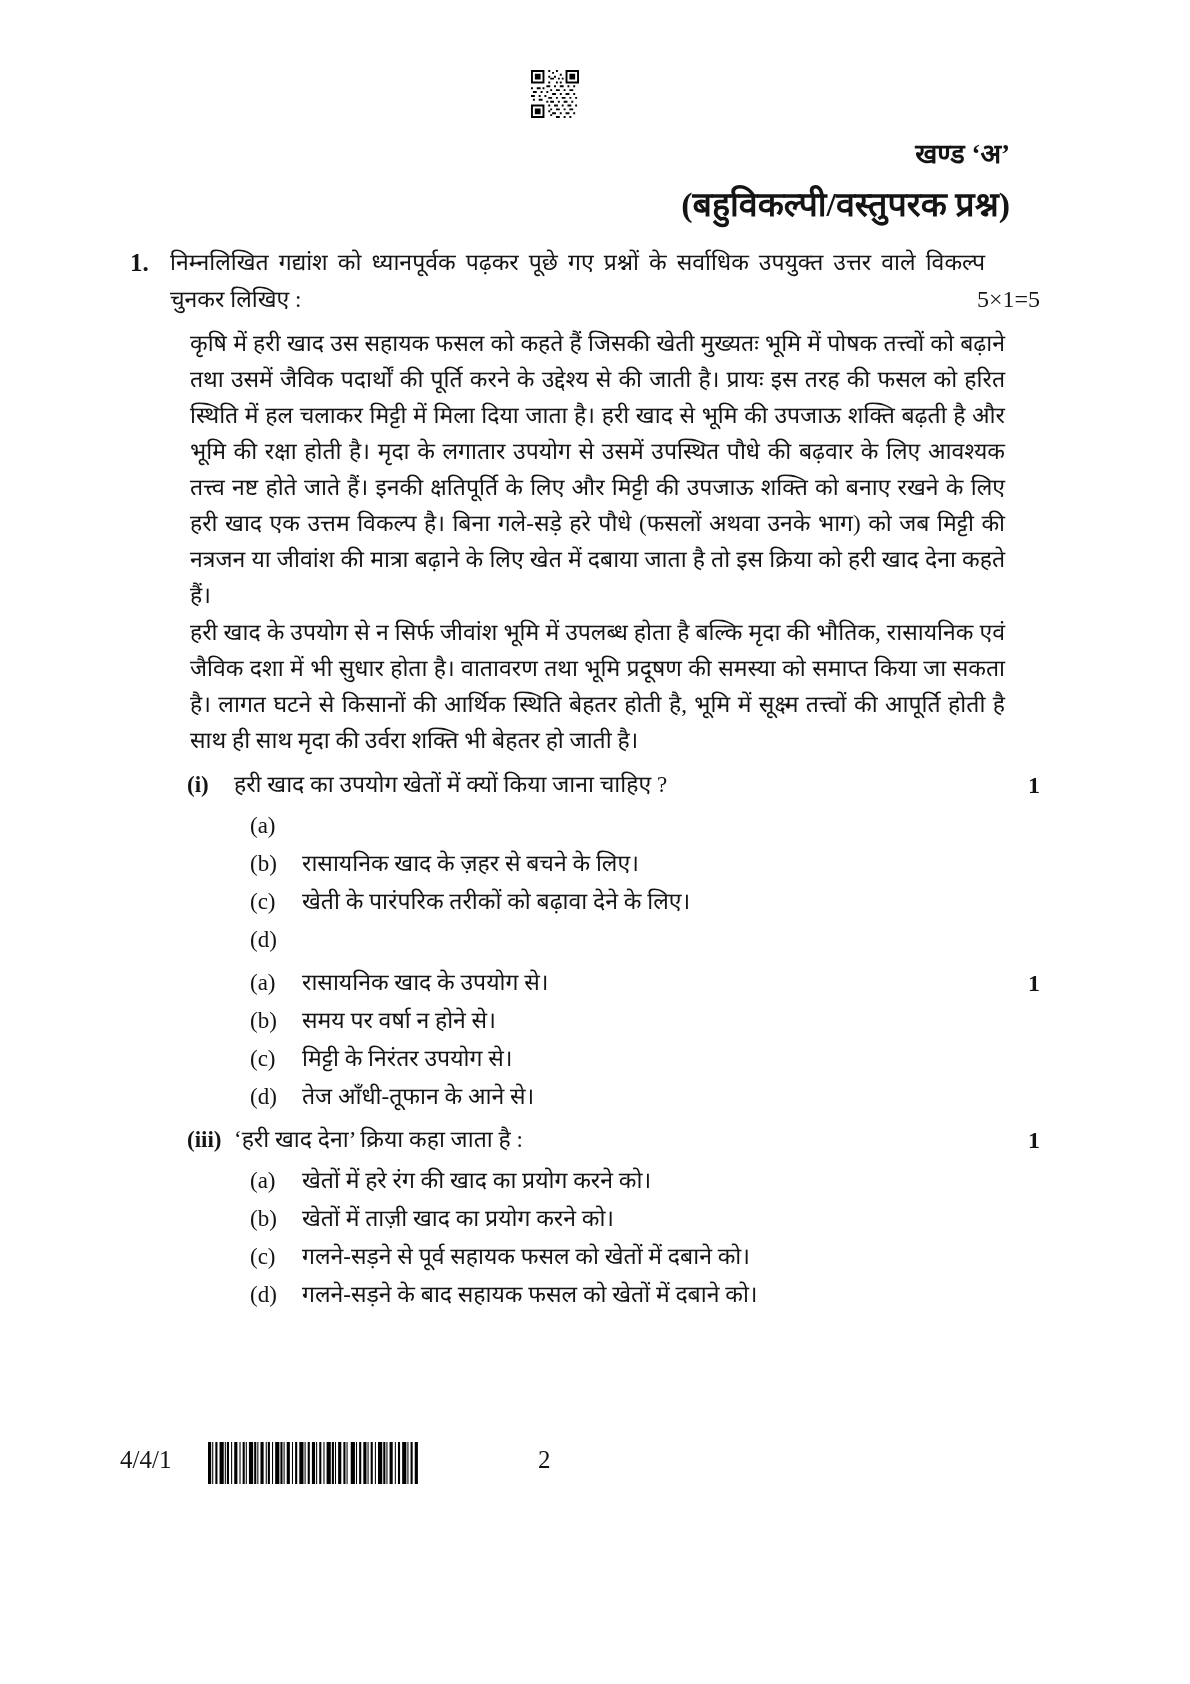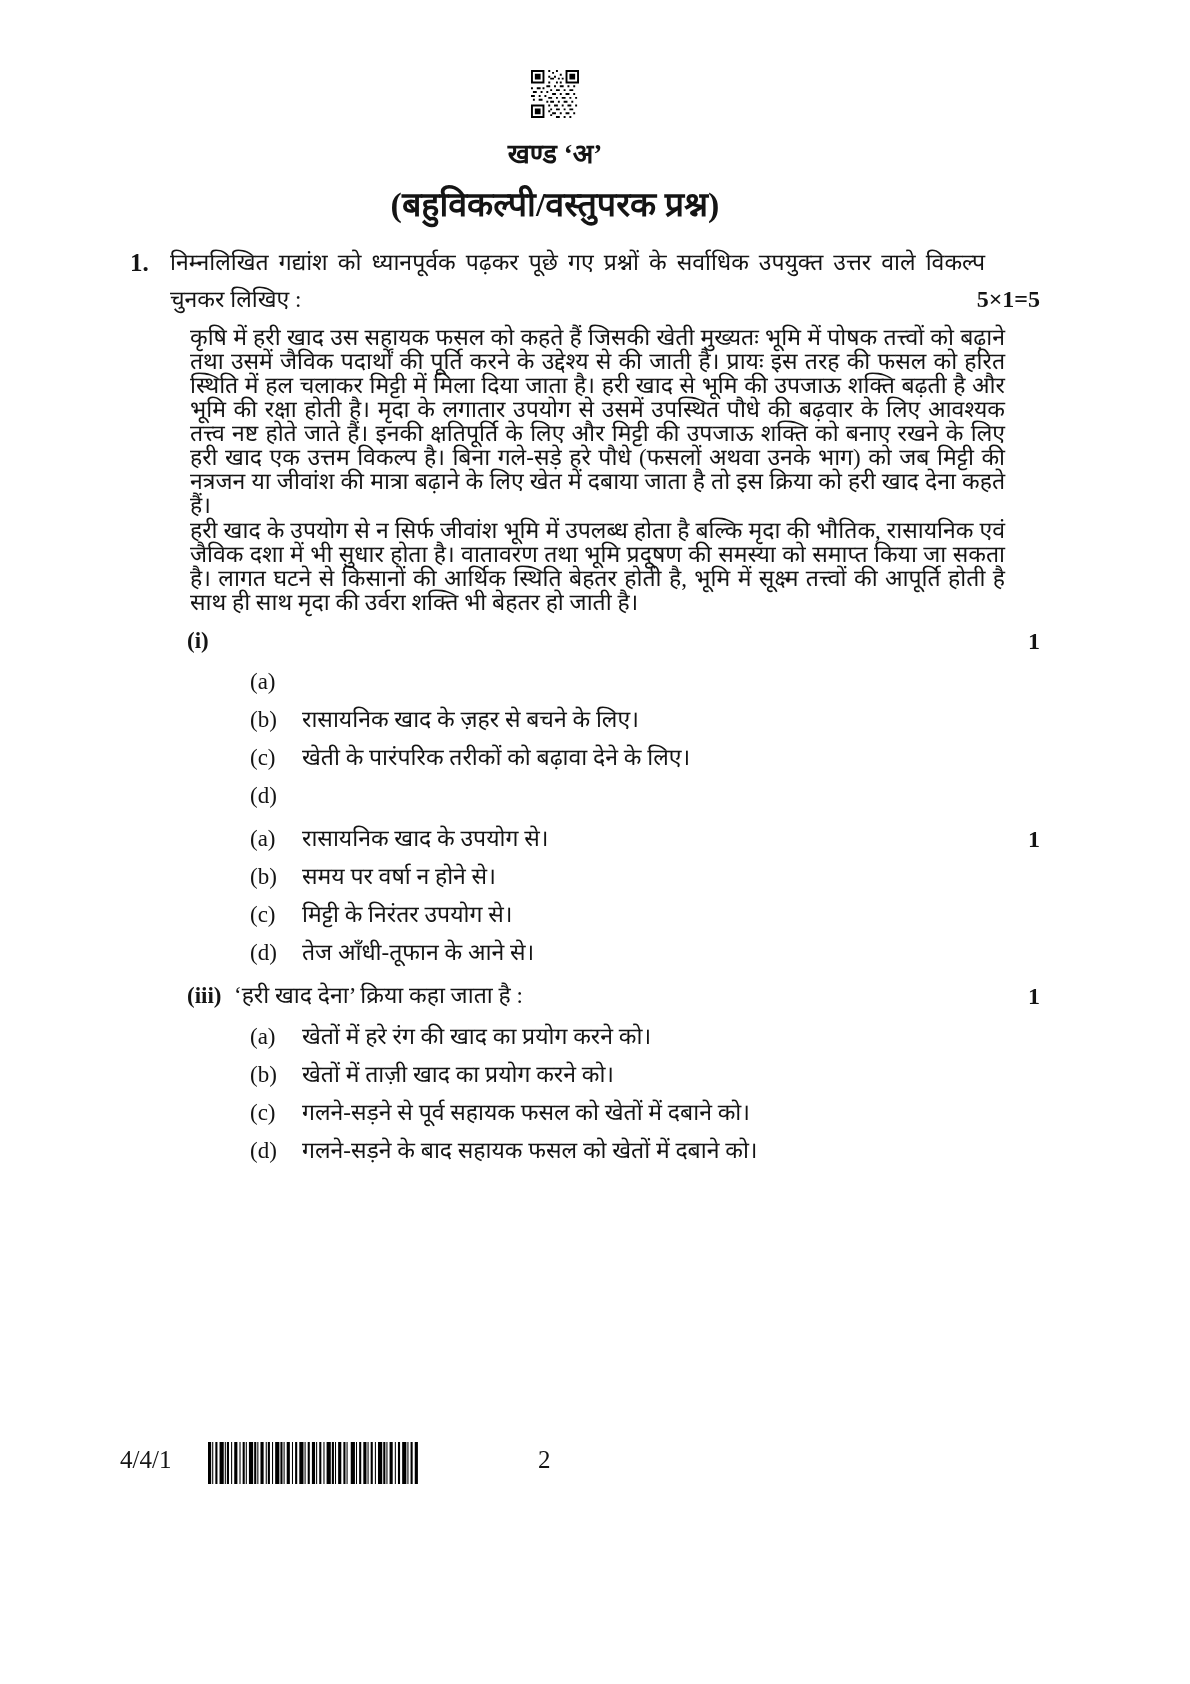"खण्ड ‘अ’" .header { text-align: center -> right }
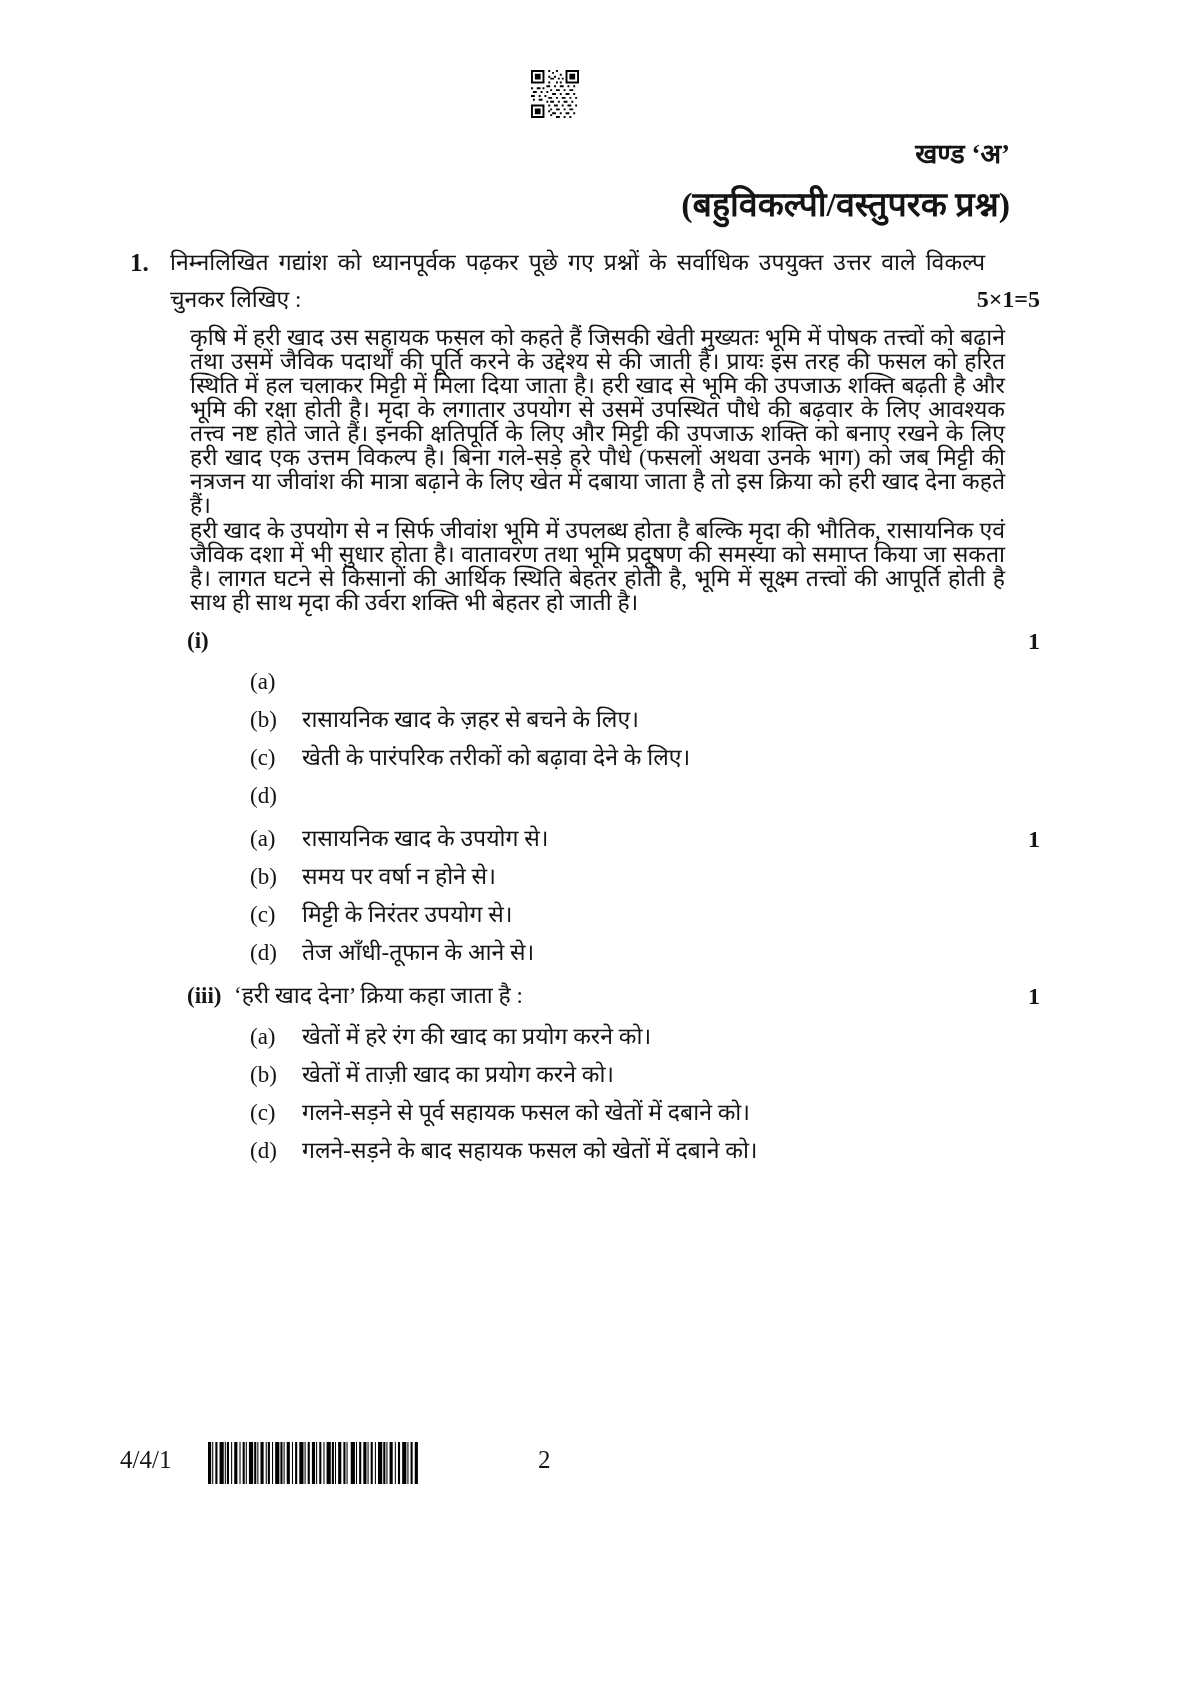"5×1=5" .q1-marks { font-weight: bold -> normal }
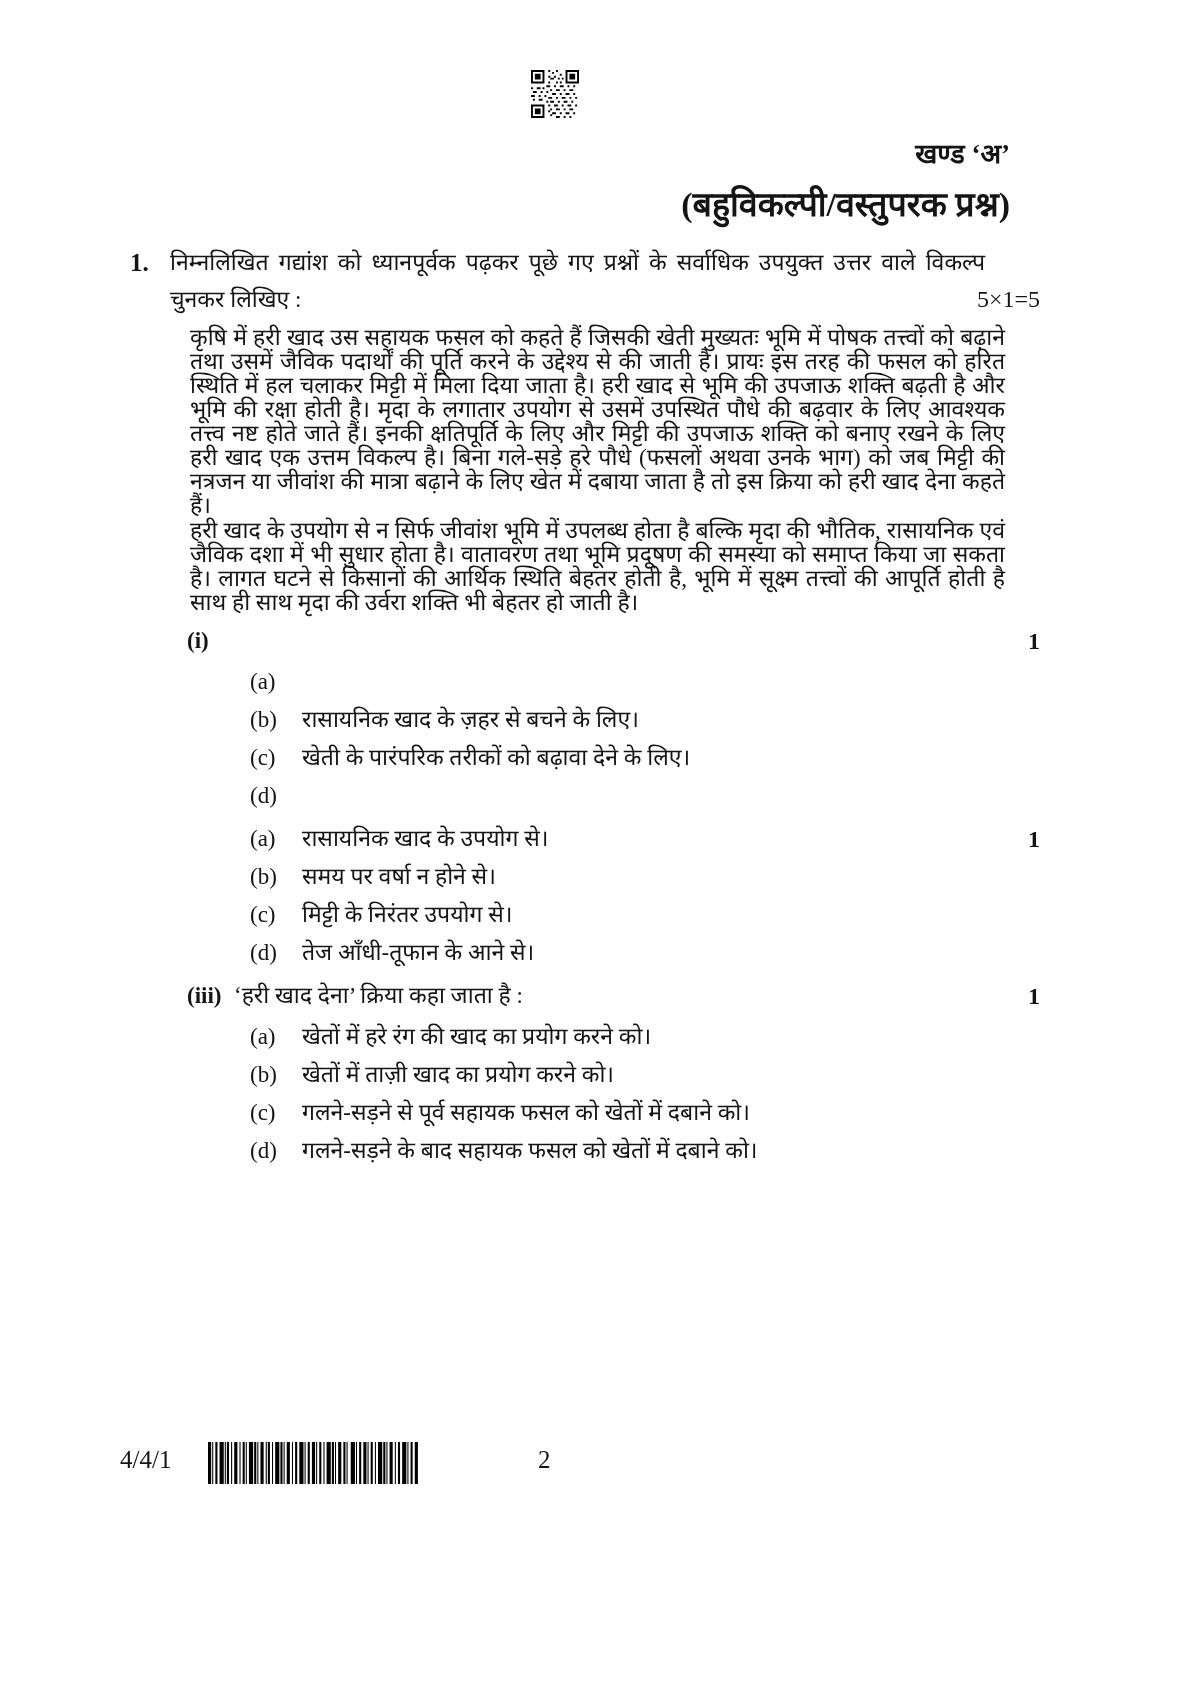"कृषि में हरी खाद उस" .passage { line-height: 24px -> 36px }
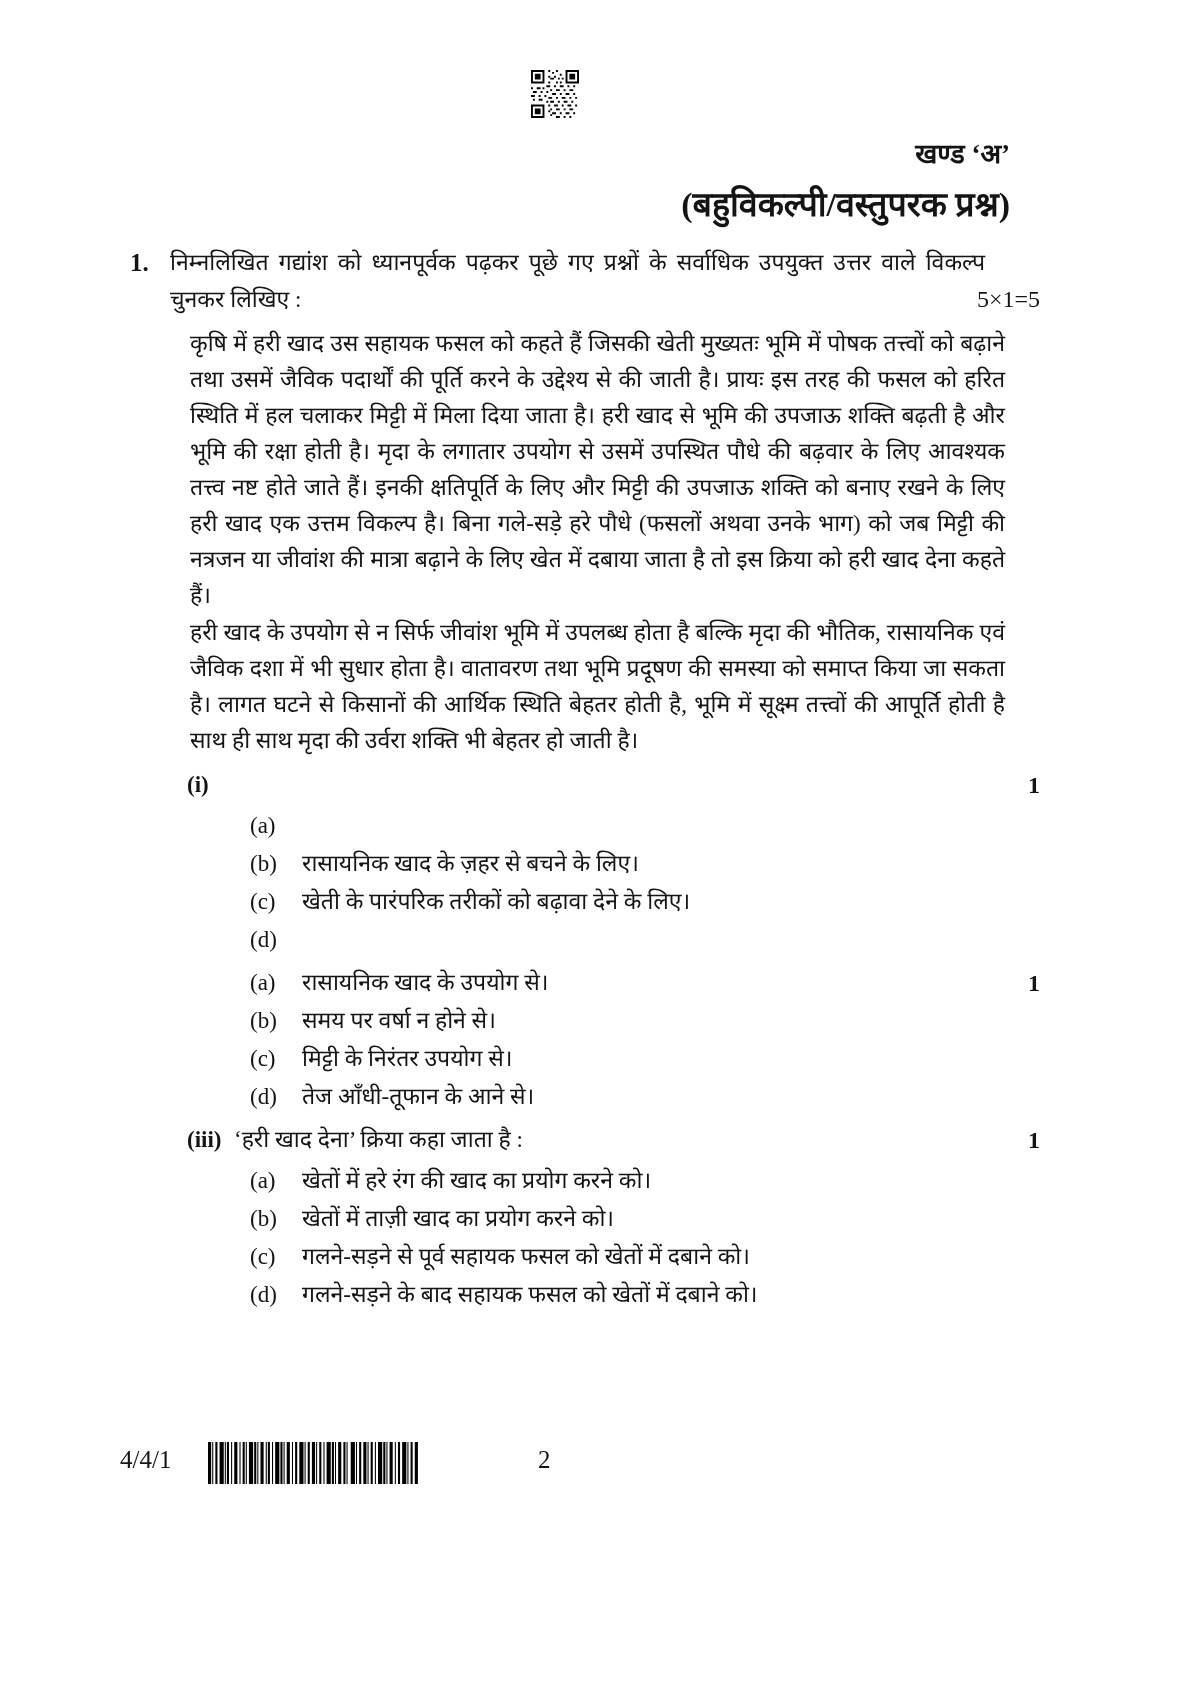"हरी खाद का उपयोग खेतों" span { html: none -> <span>हरी खाद का उपयोग खेतों में क्यों किया जाना चाहिए ?</span> }
